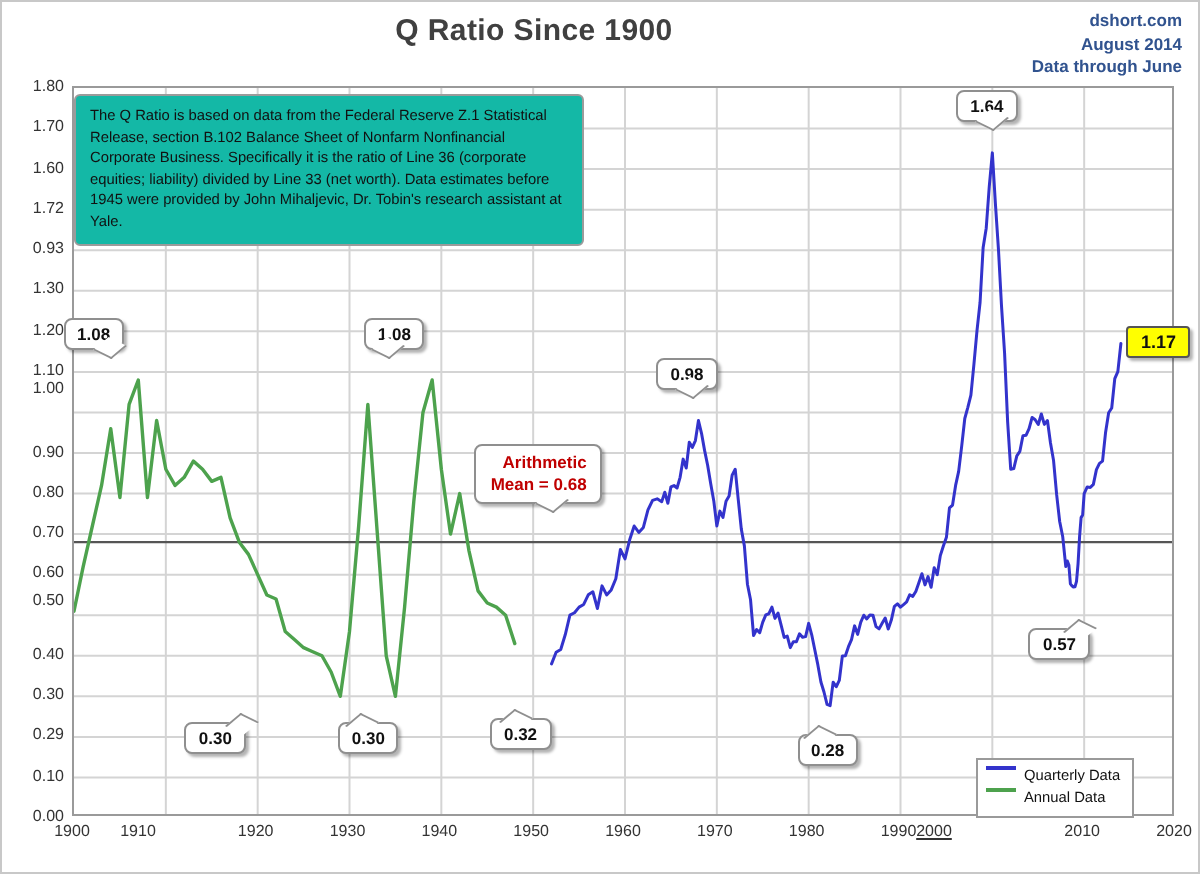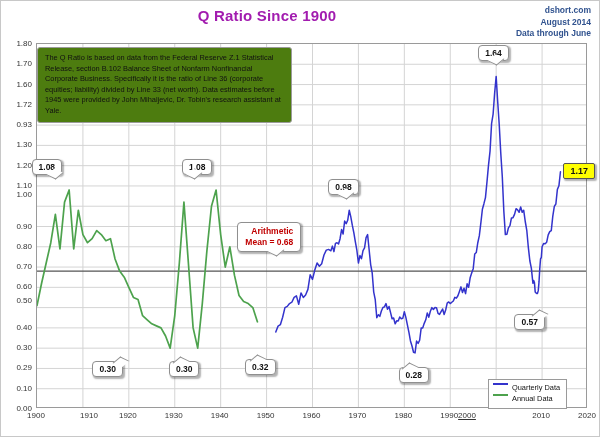"Q Ratio Since 1900" #chart-title { color: #a21caf -> #404040 }
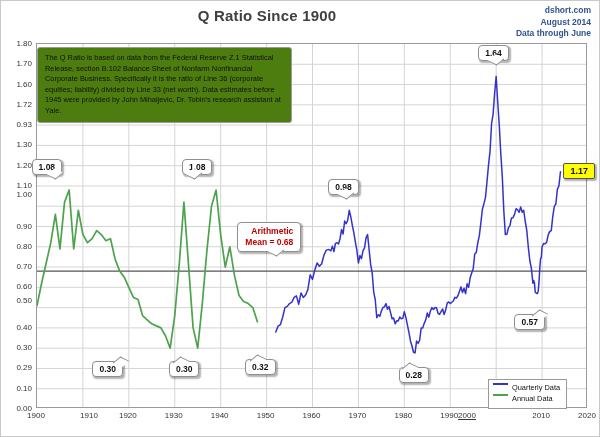"The Q Ratio is based" #desc-box { background: #4d7c0f -> #14b8a6 }
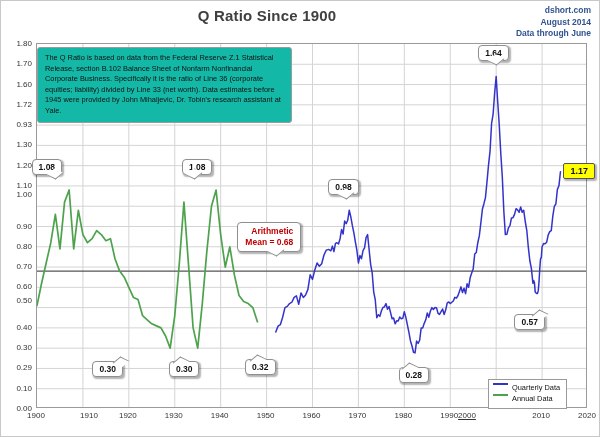"1910" div.xlab { left: 88px -> 68px }
